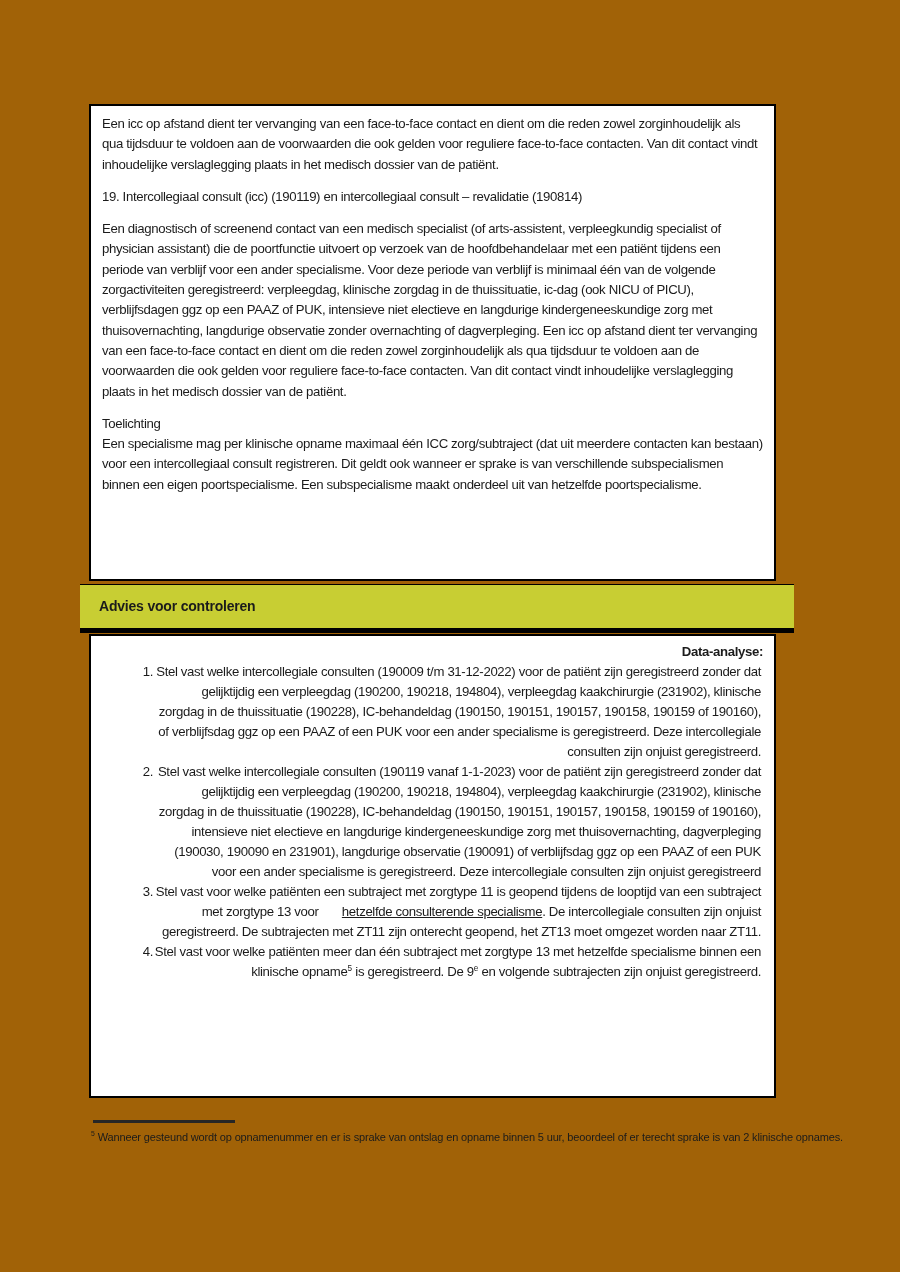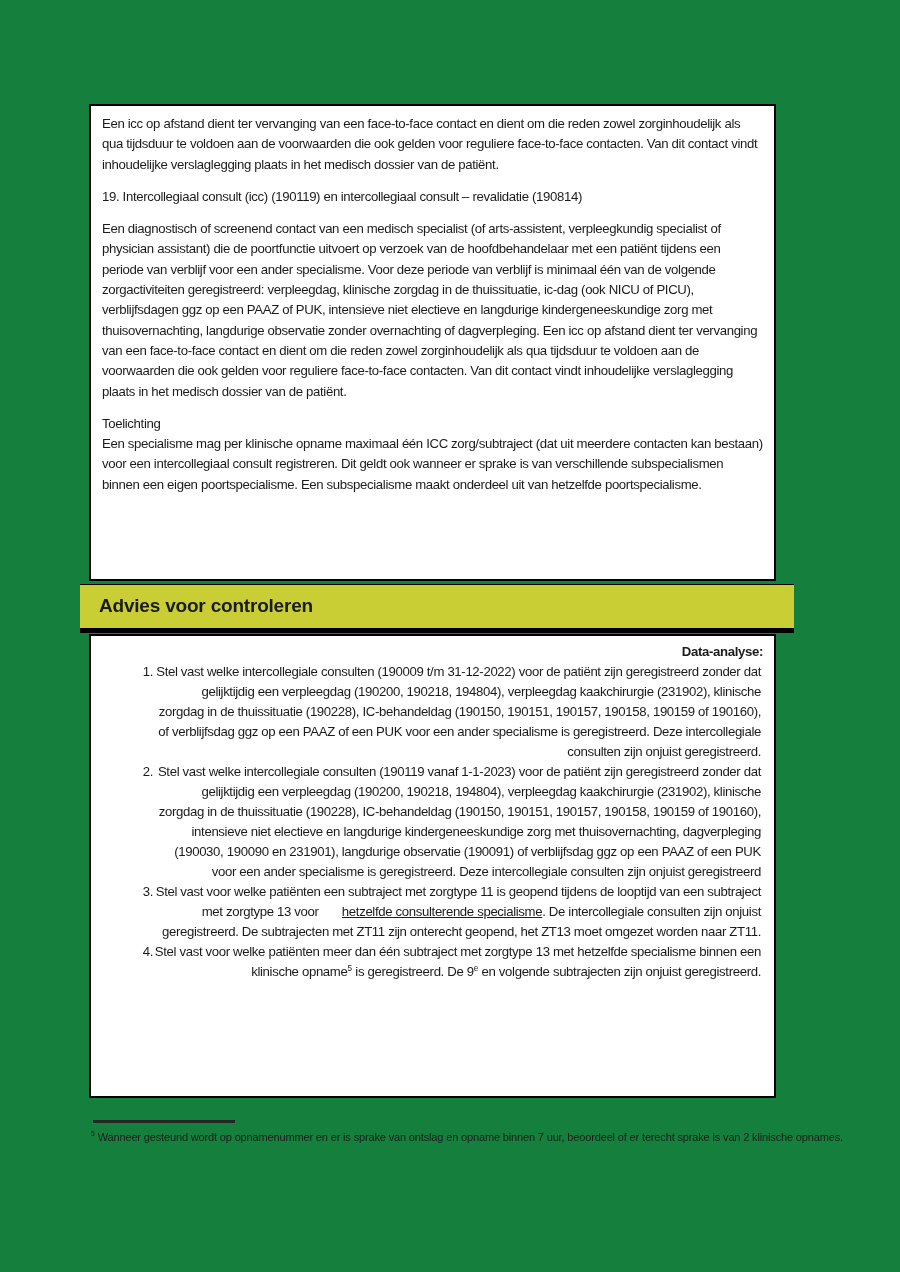"Een icc op afstand dient" .page { background: #15803d -> #a16207 }
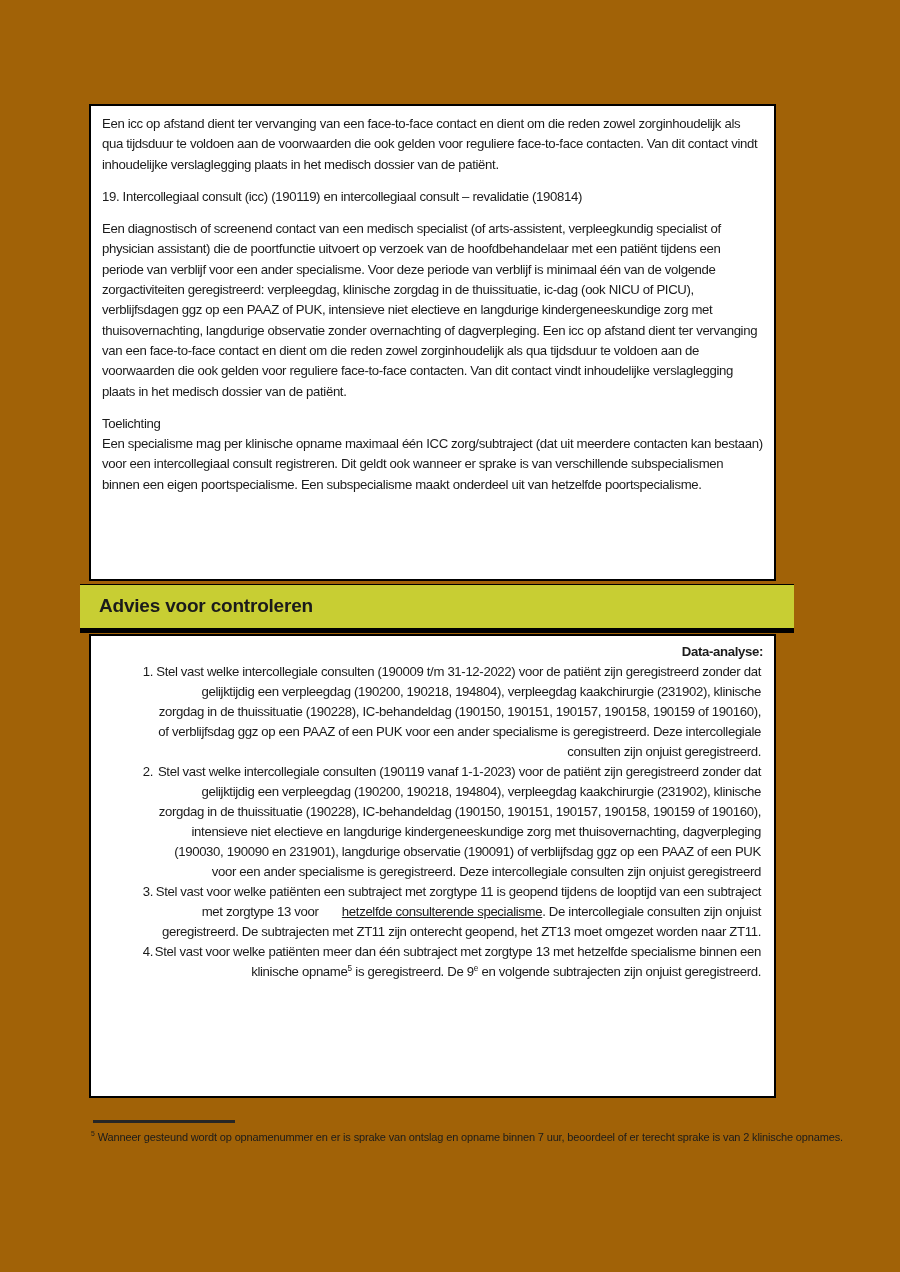"Advies voor controleren" .banner { font-size: 19px -> 14px }
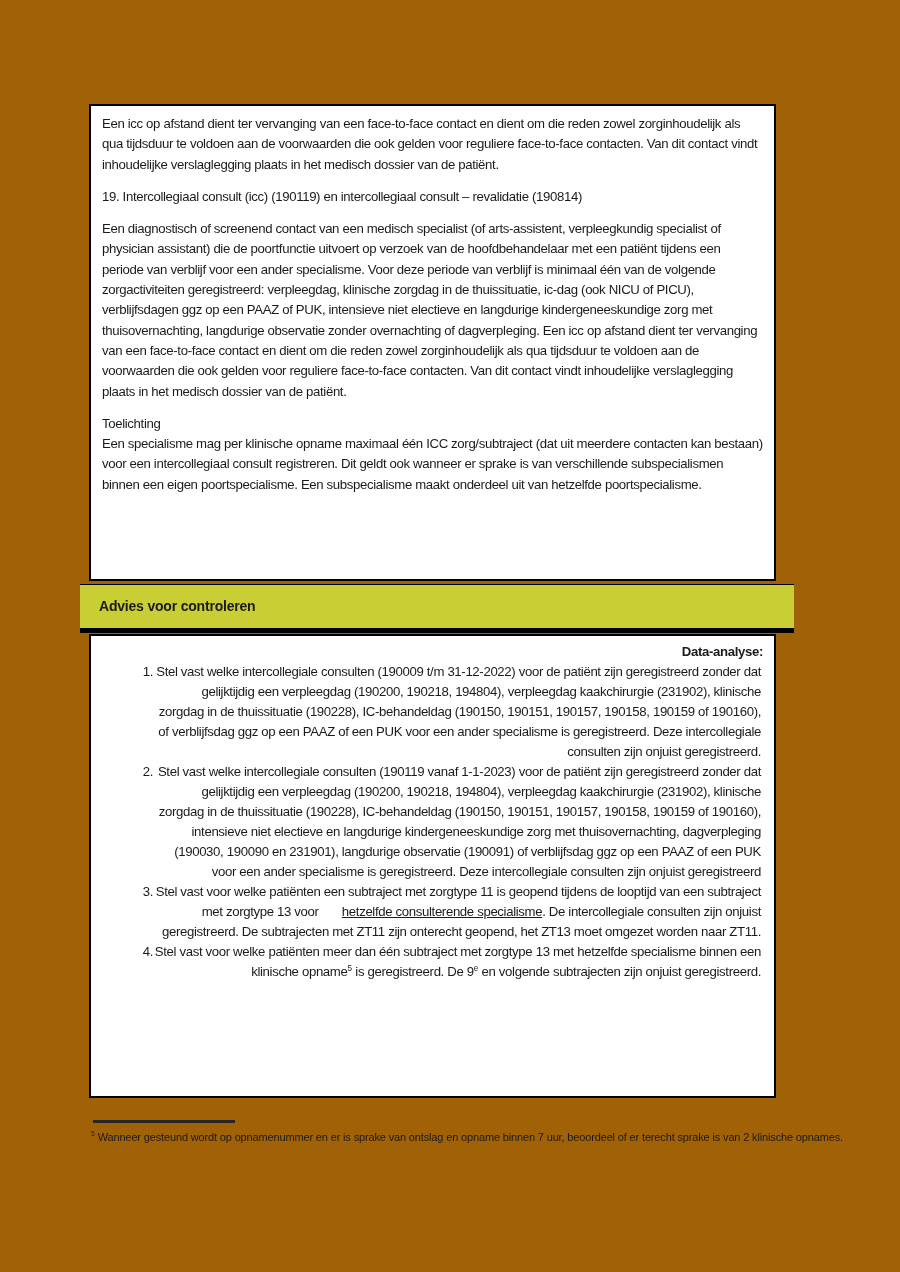"Wanneer gesteund wordt op opnamenummer" span { text: 7 -> 5 }
